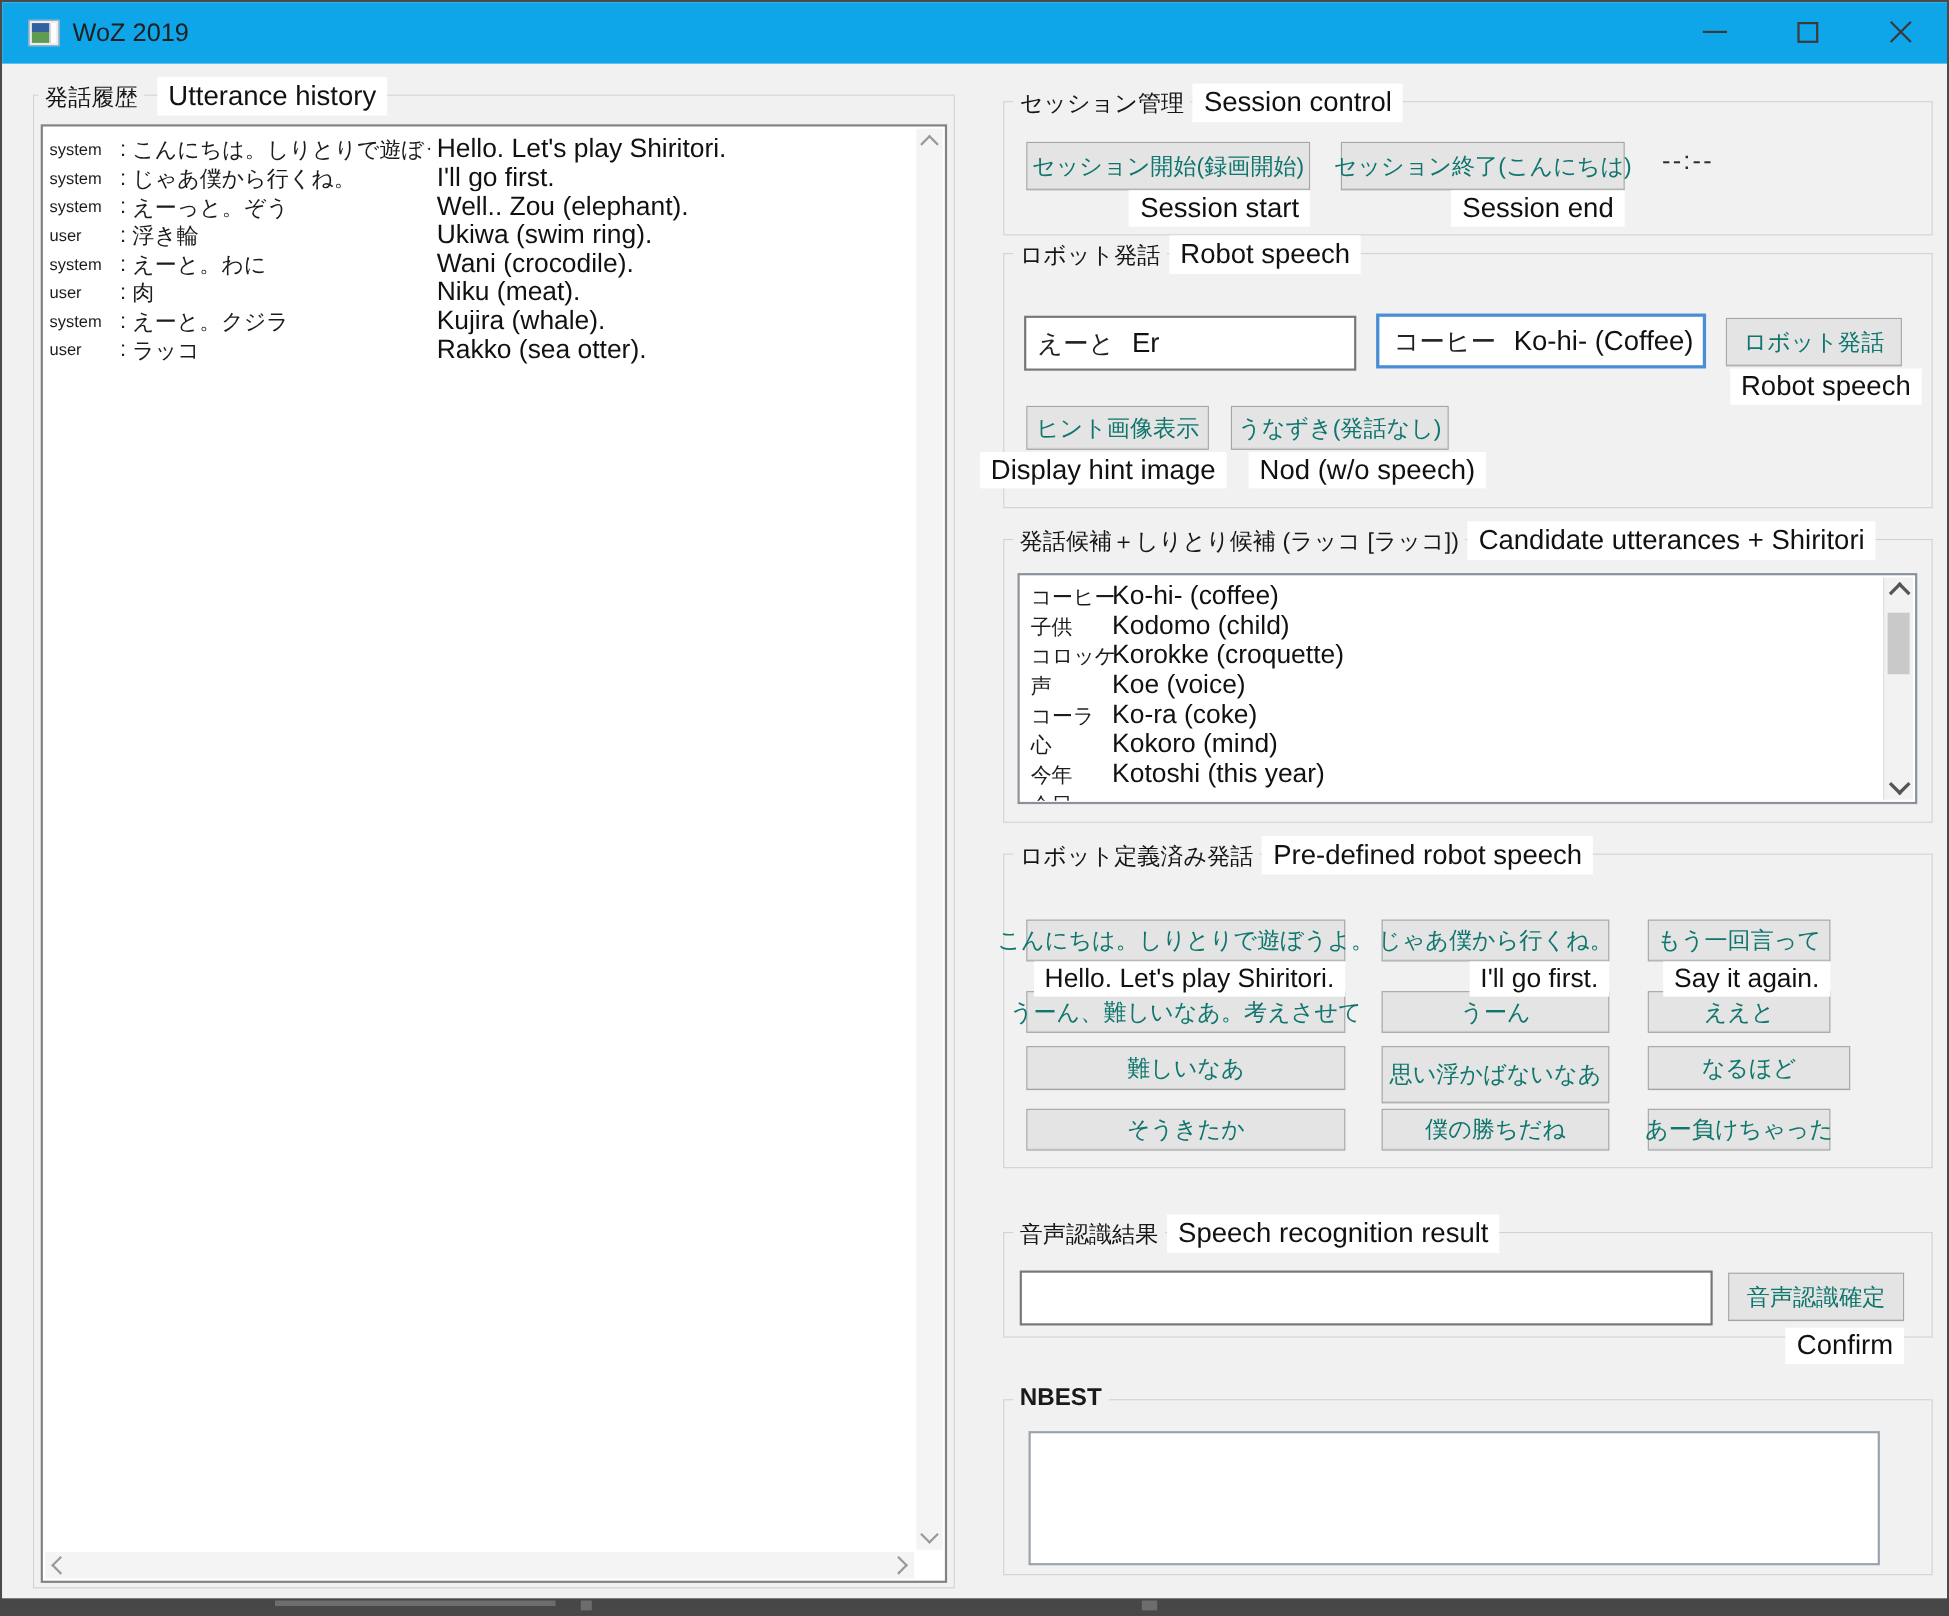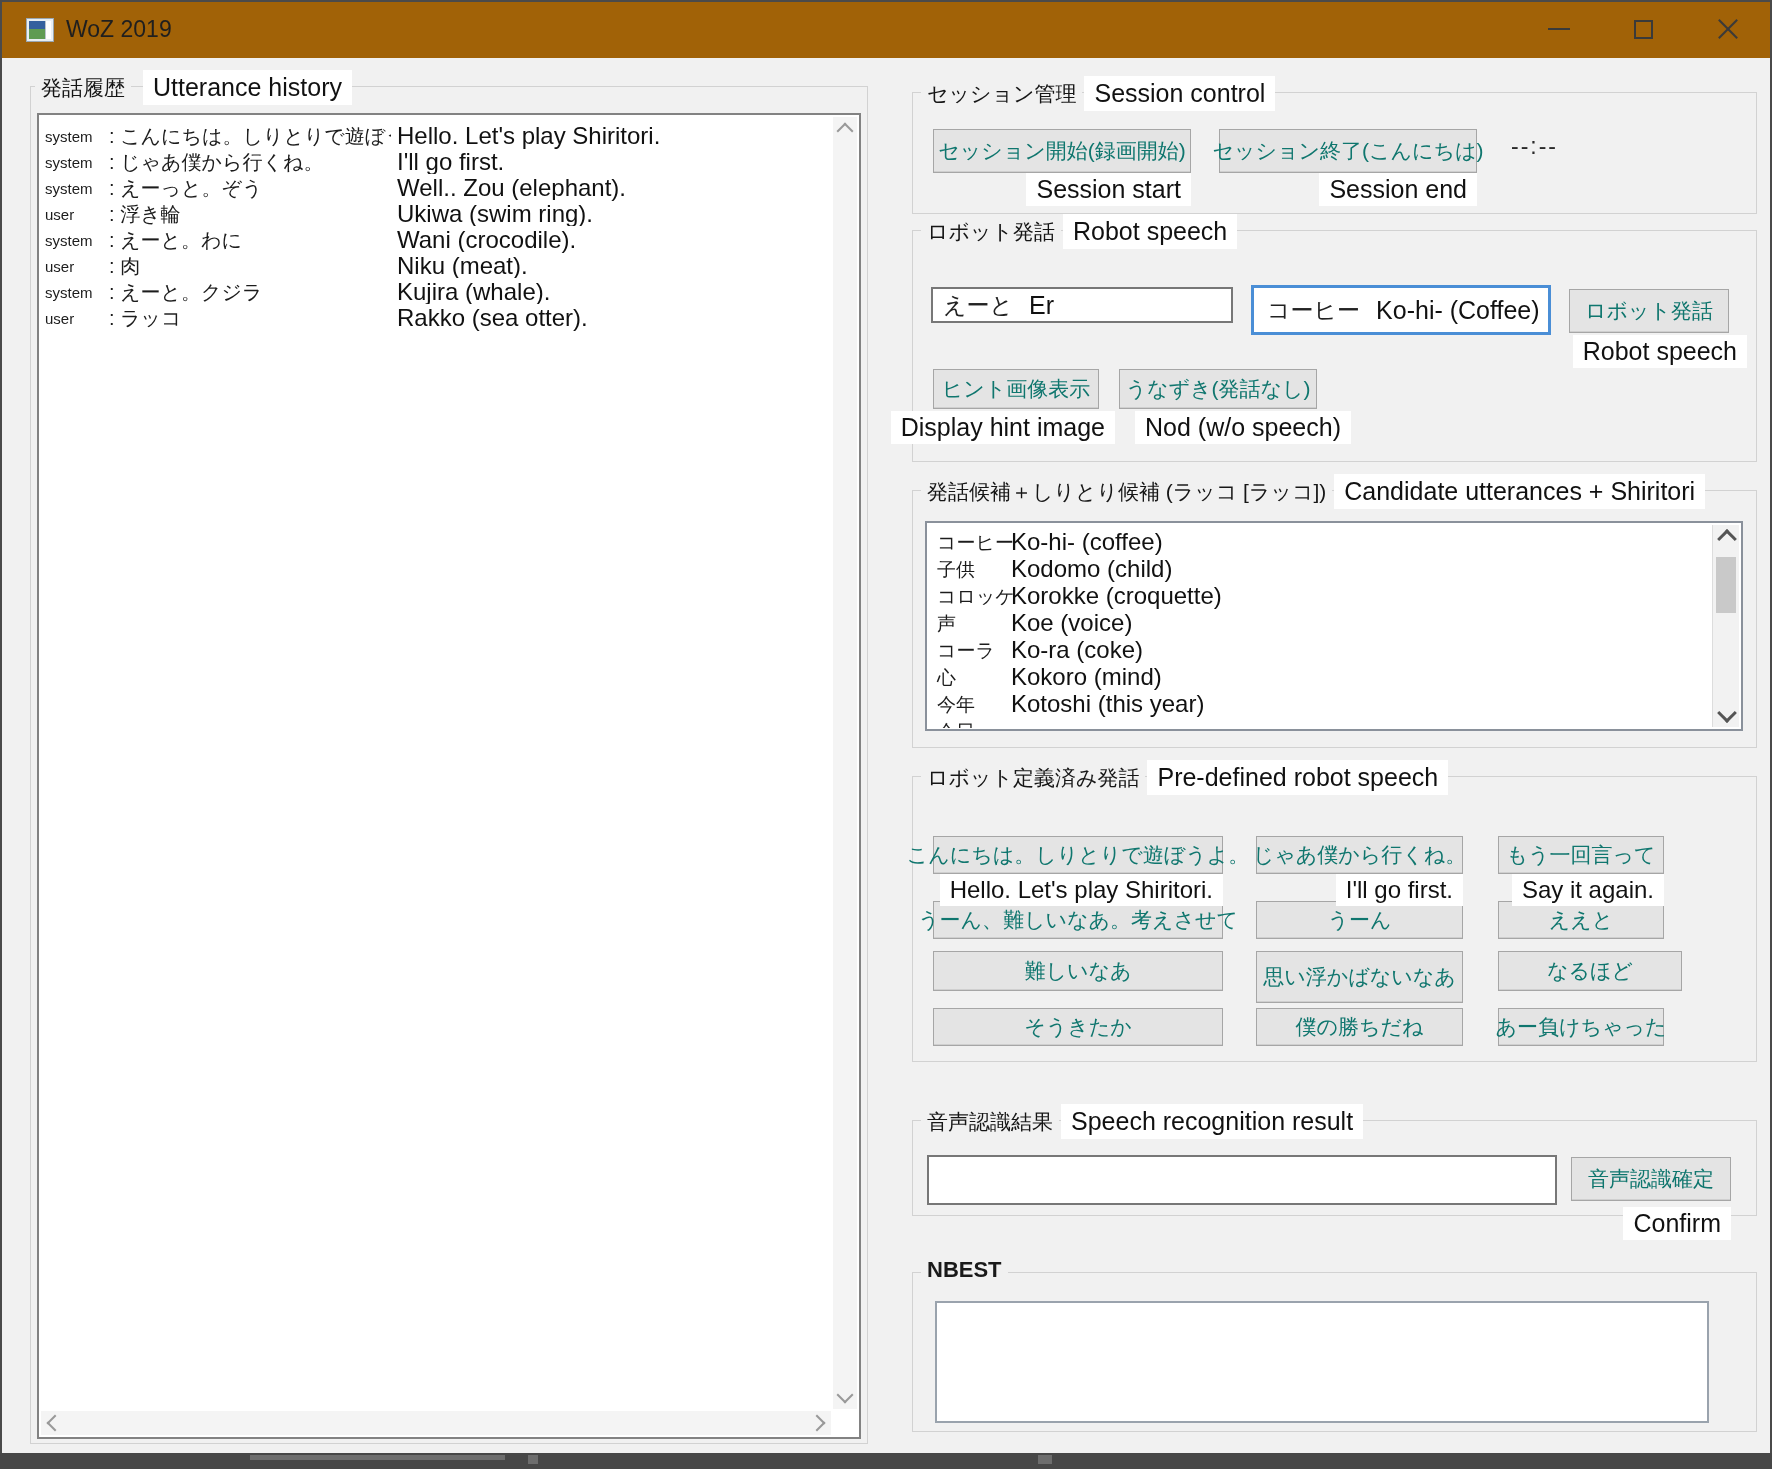"WoZ 2019" .titlebar { background: #a16207 -> #0ea5e9 }
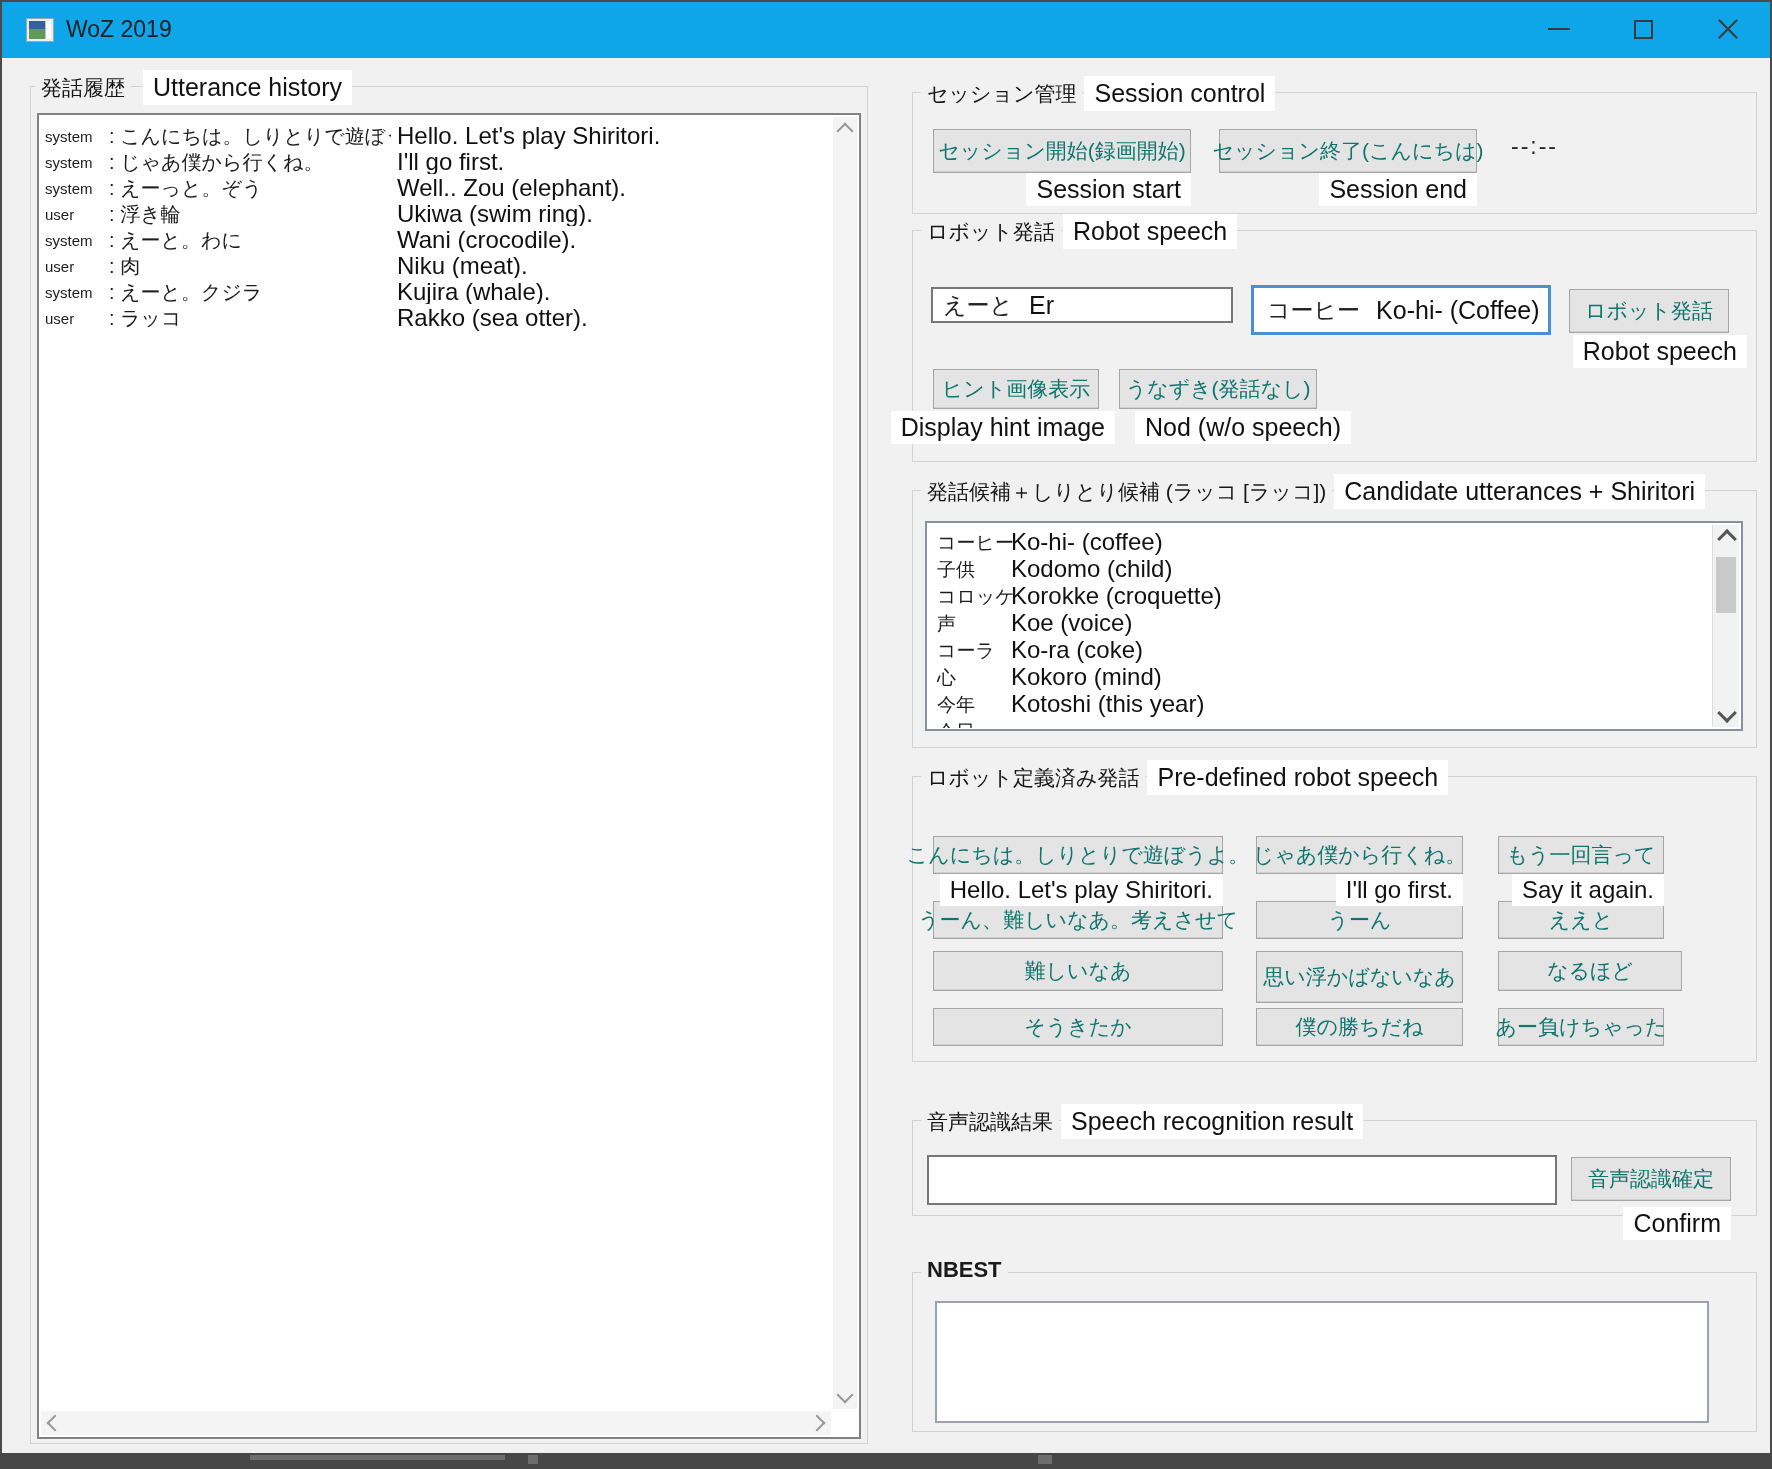"えーと" div.field { height: 36px -> 50px }
